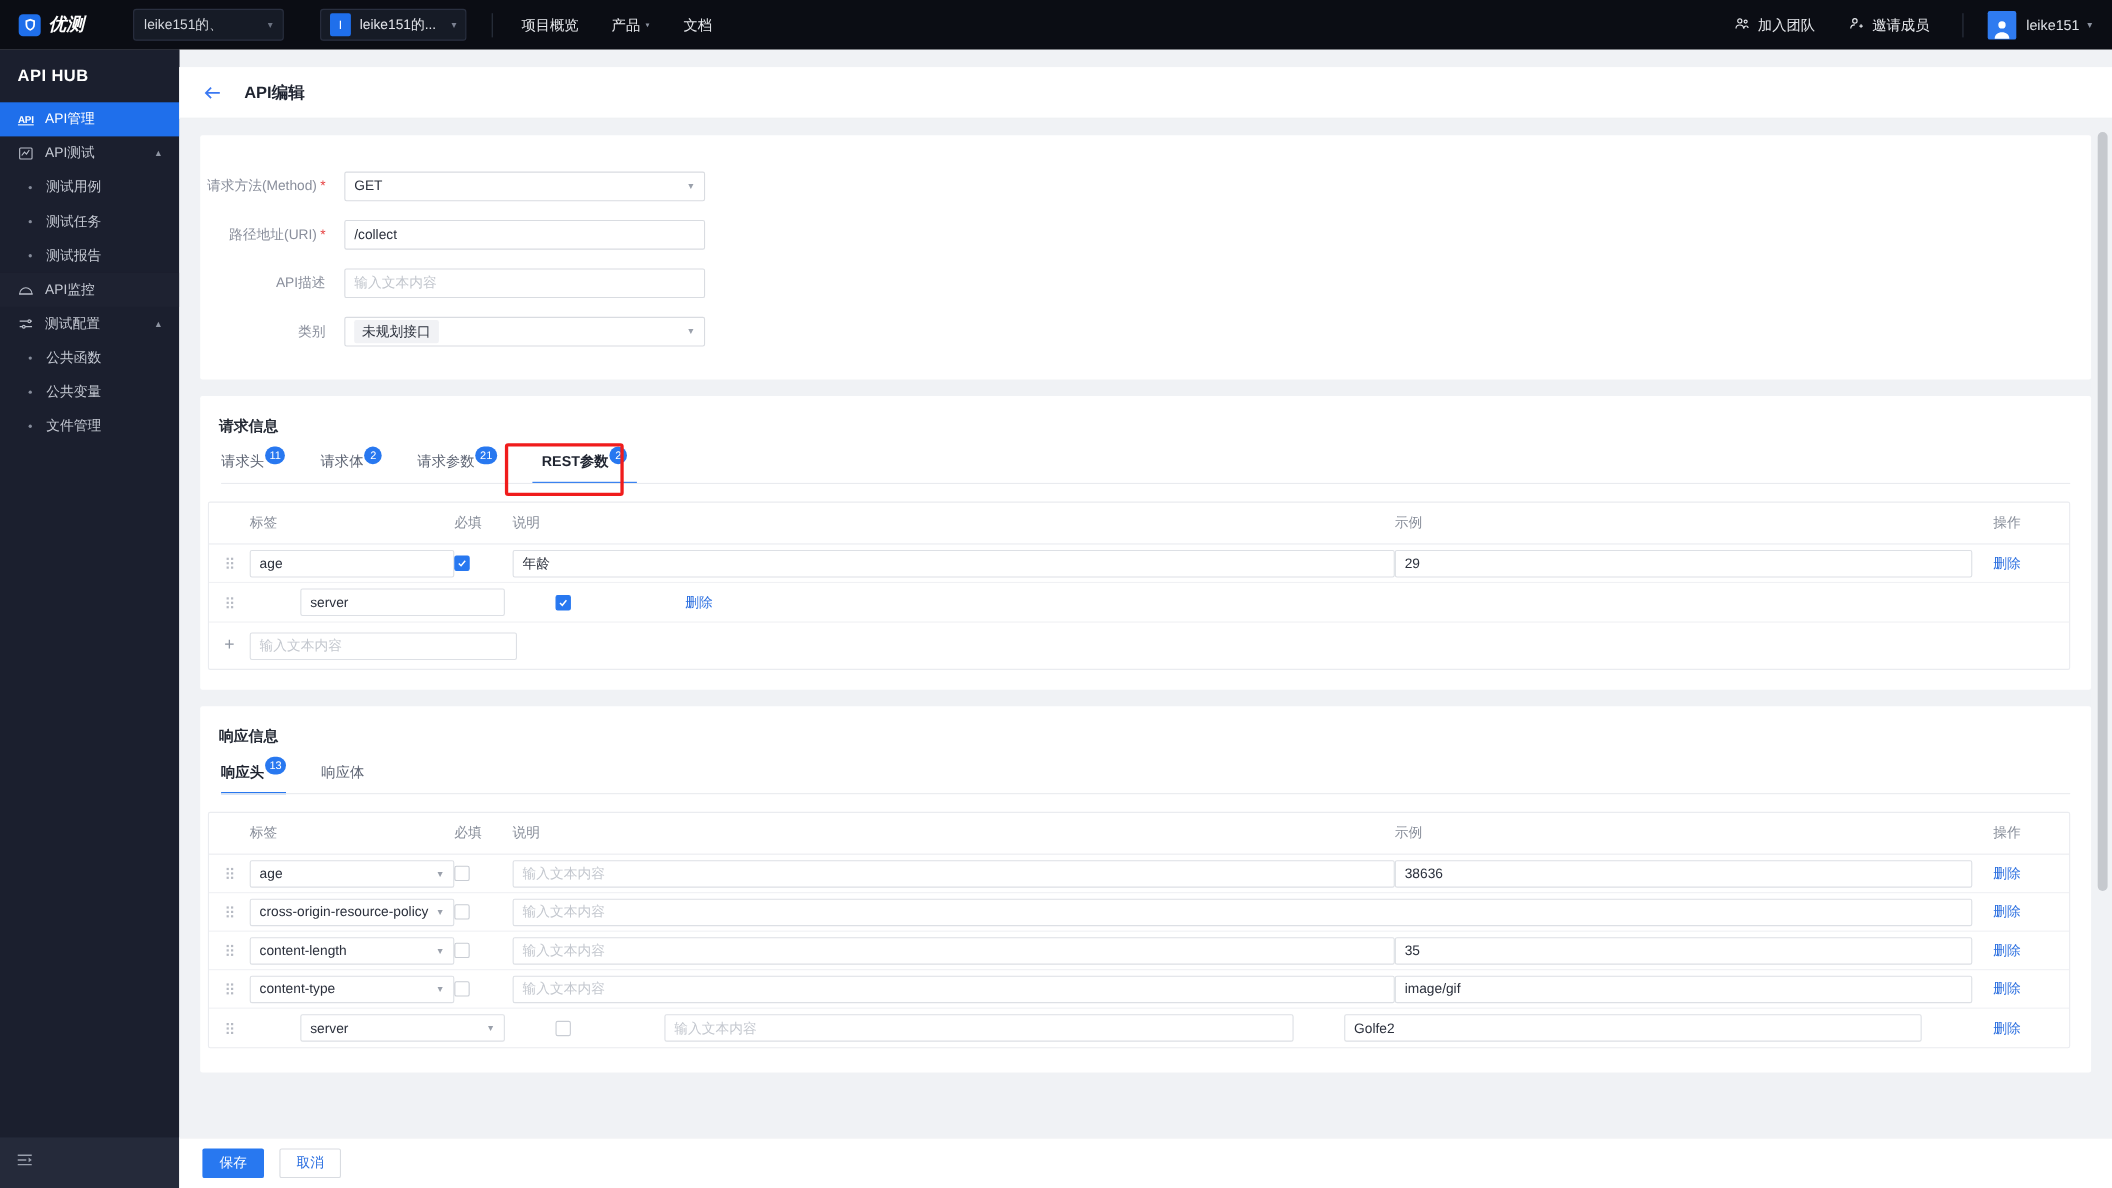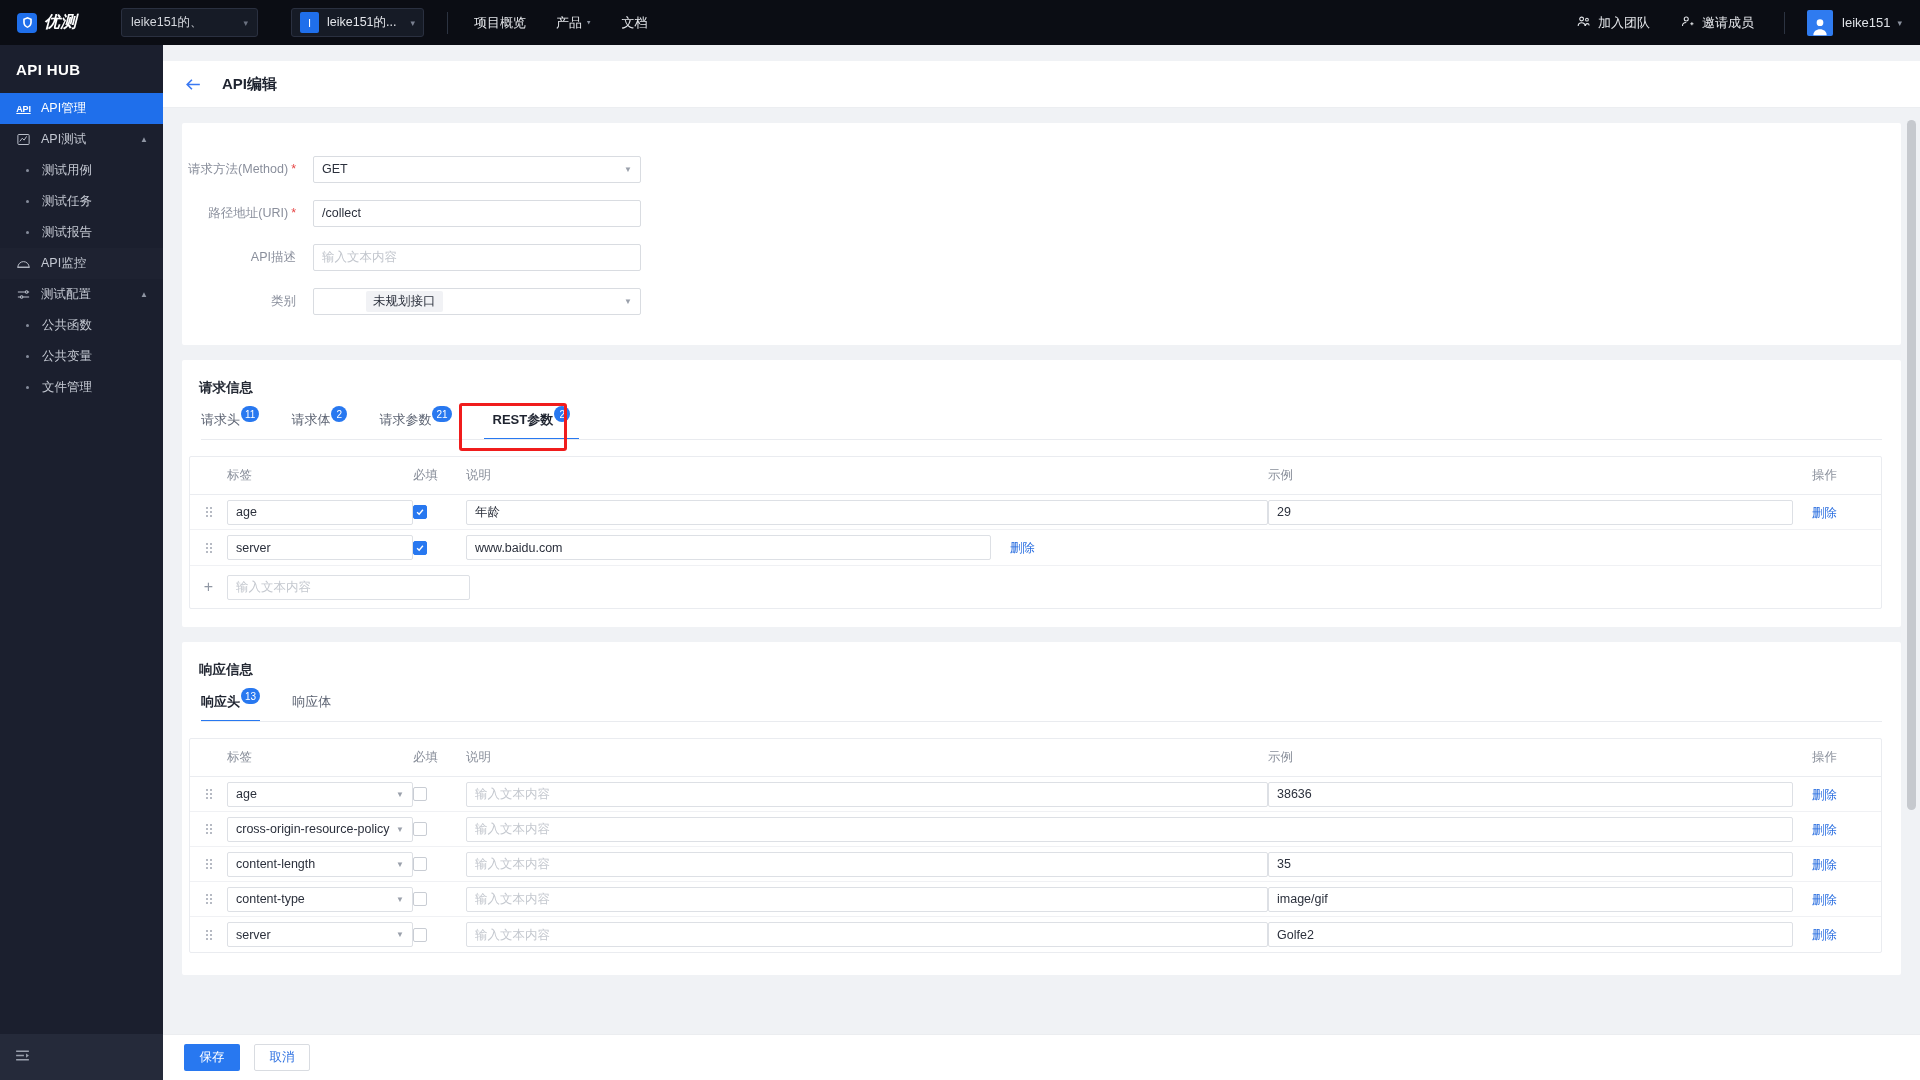"未规划接口" .tagval { margin-left: 44px -> none }
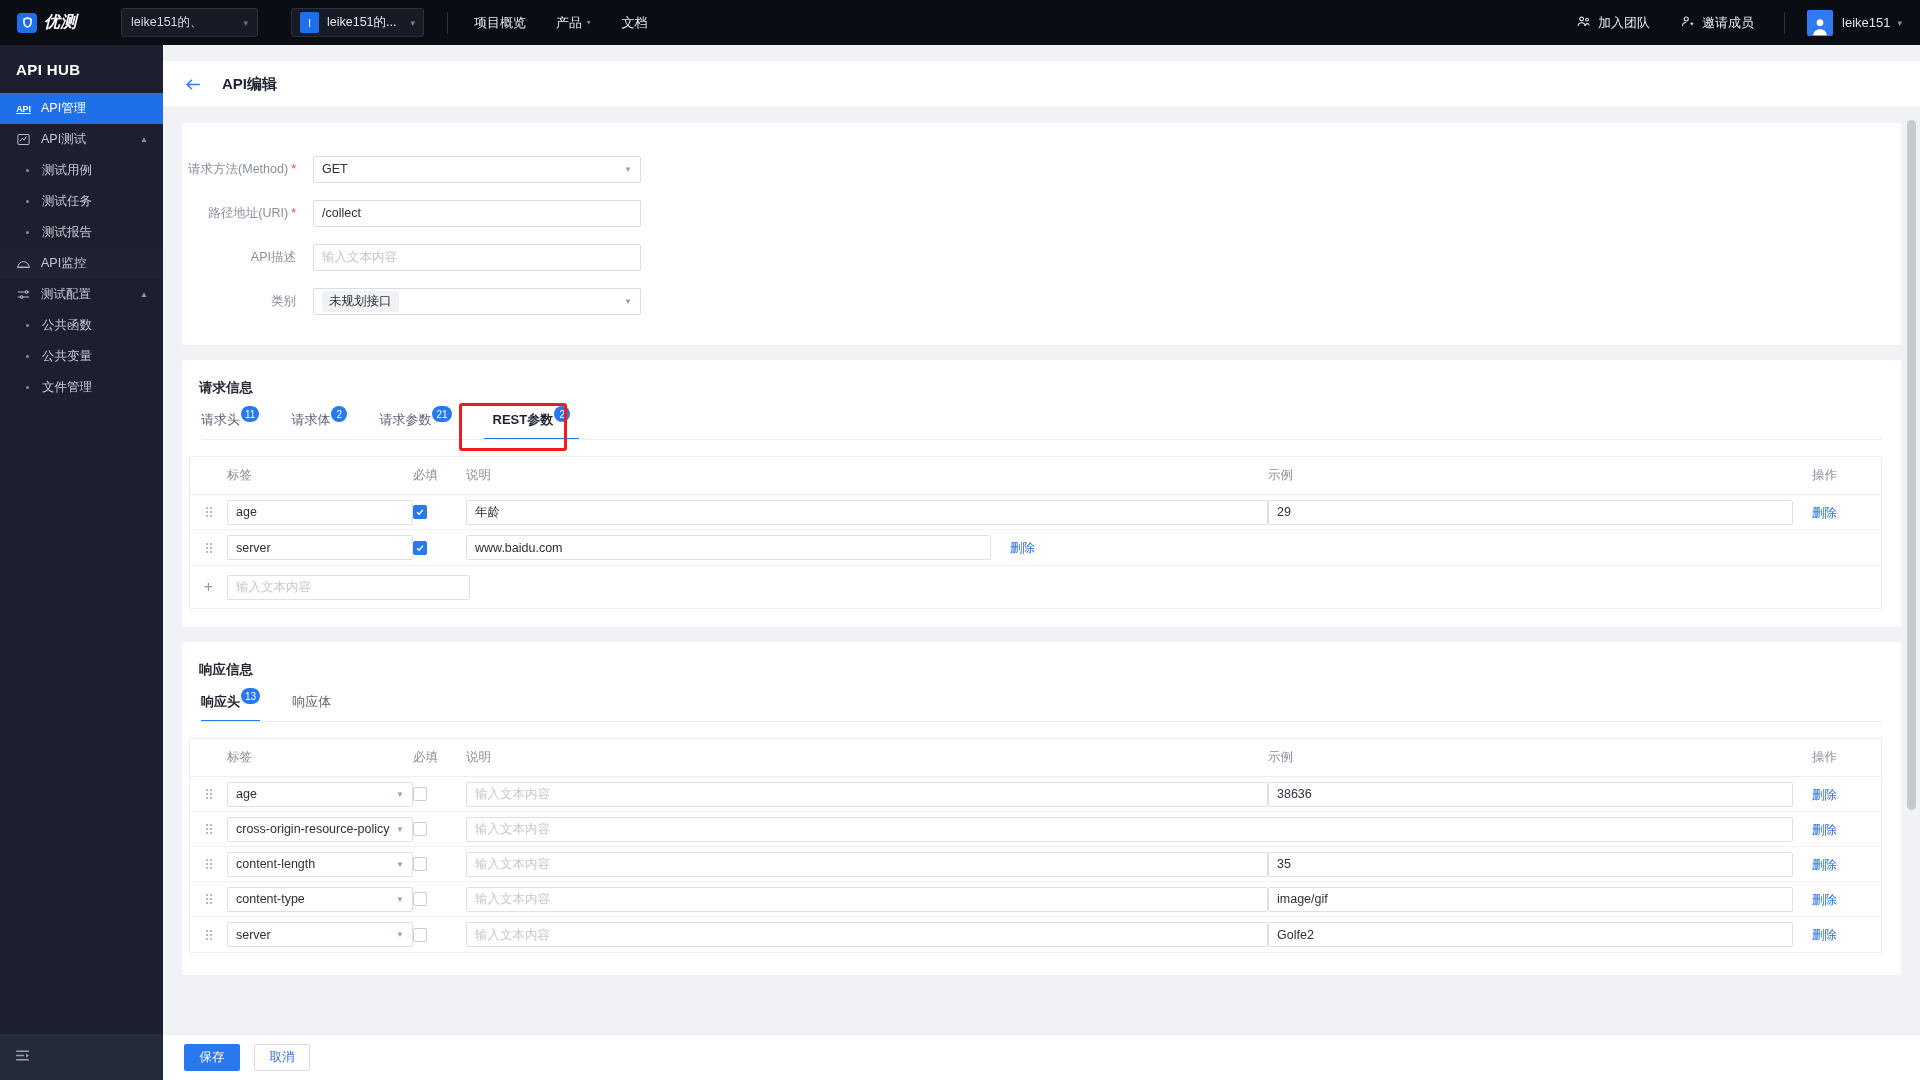"server" .tbl-row.last { gap: none -> 46px }
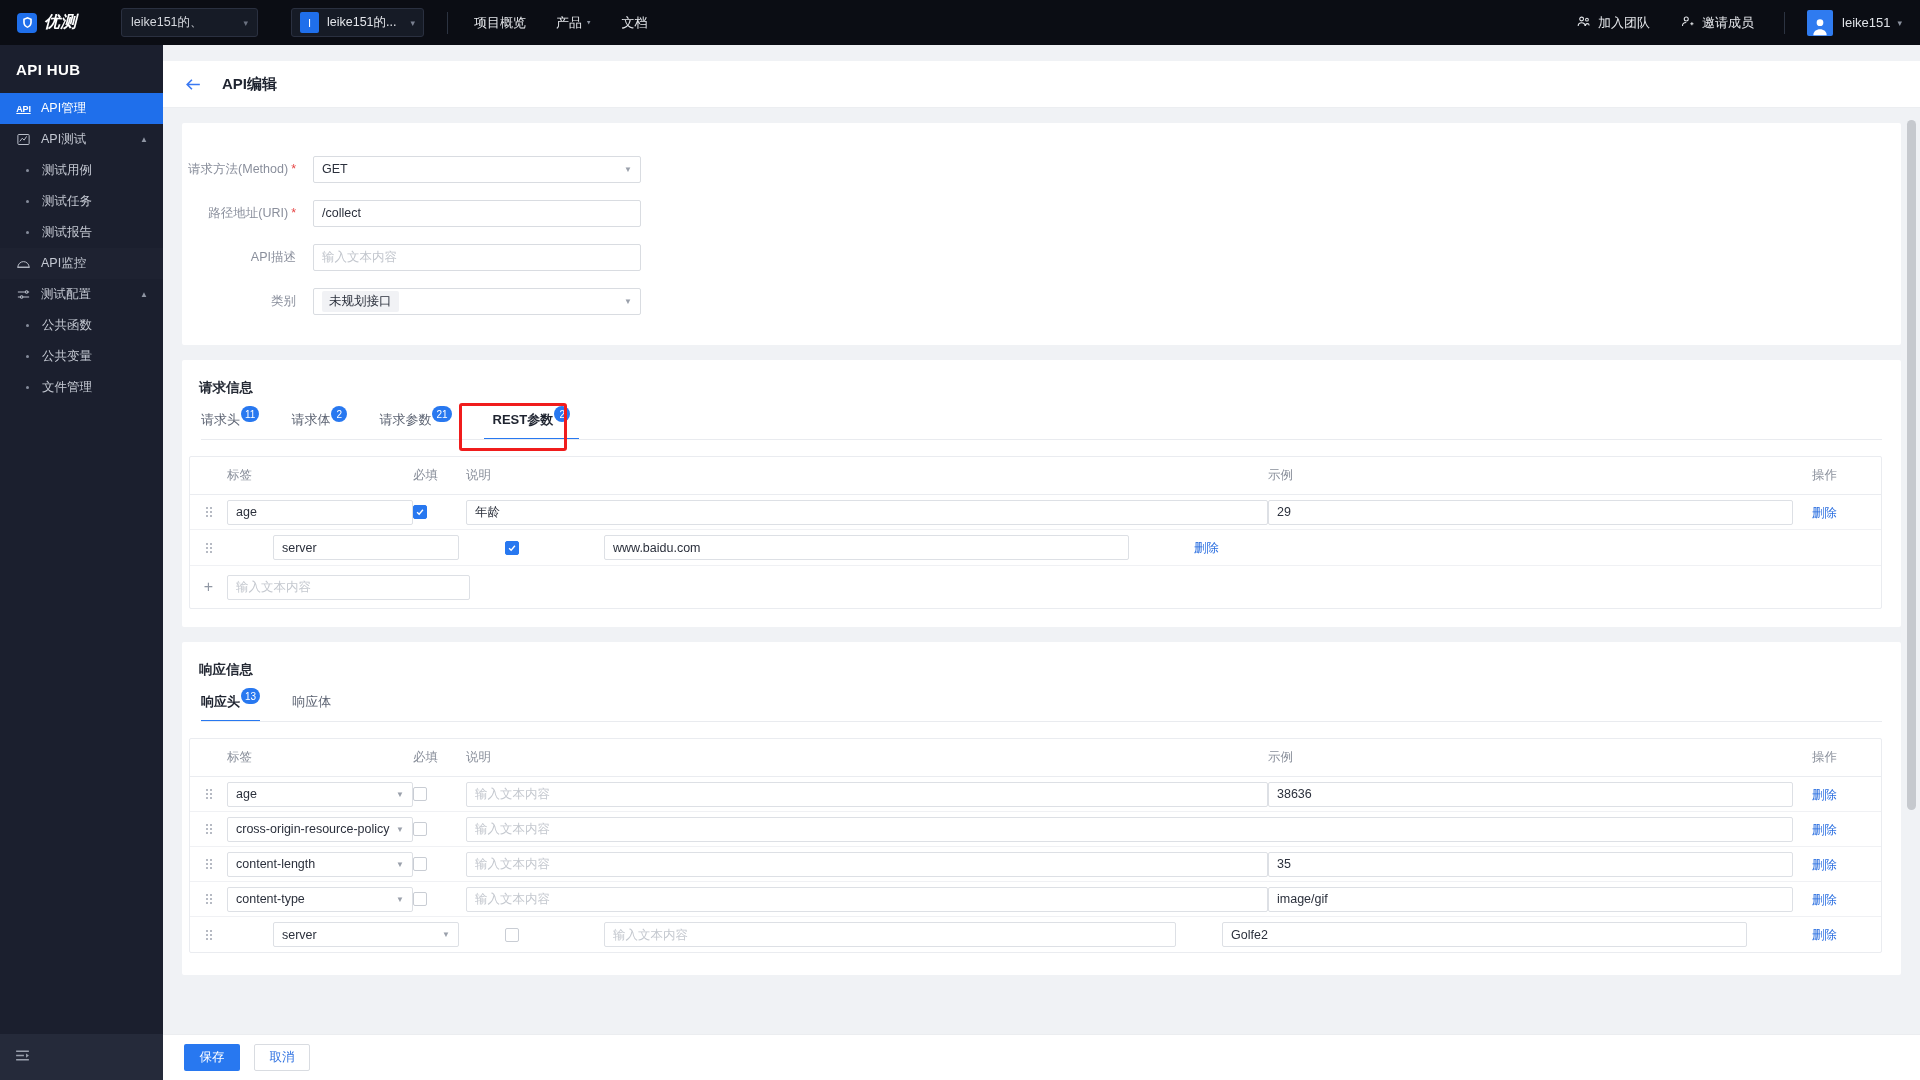"www.baidu.com" div.c-ex { html: <div><input></div> -> none }
